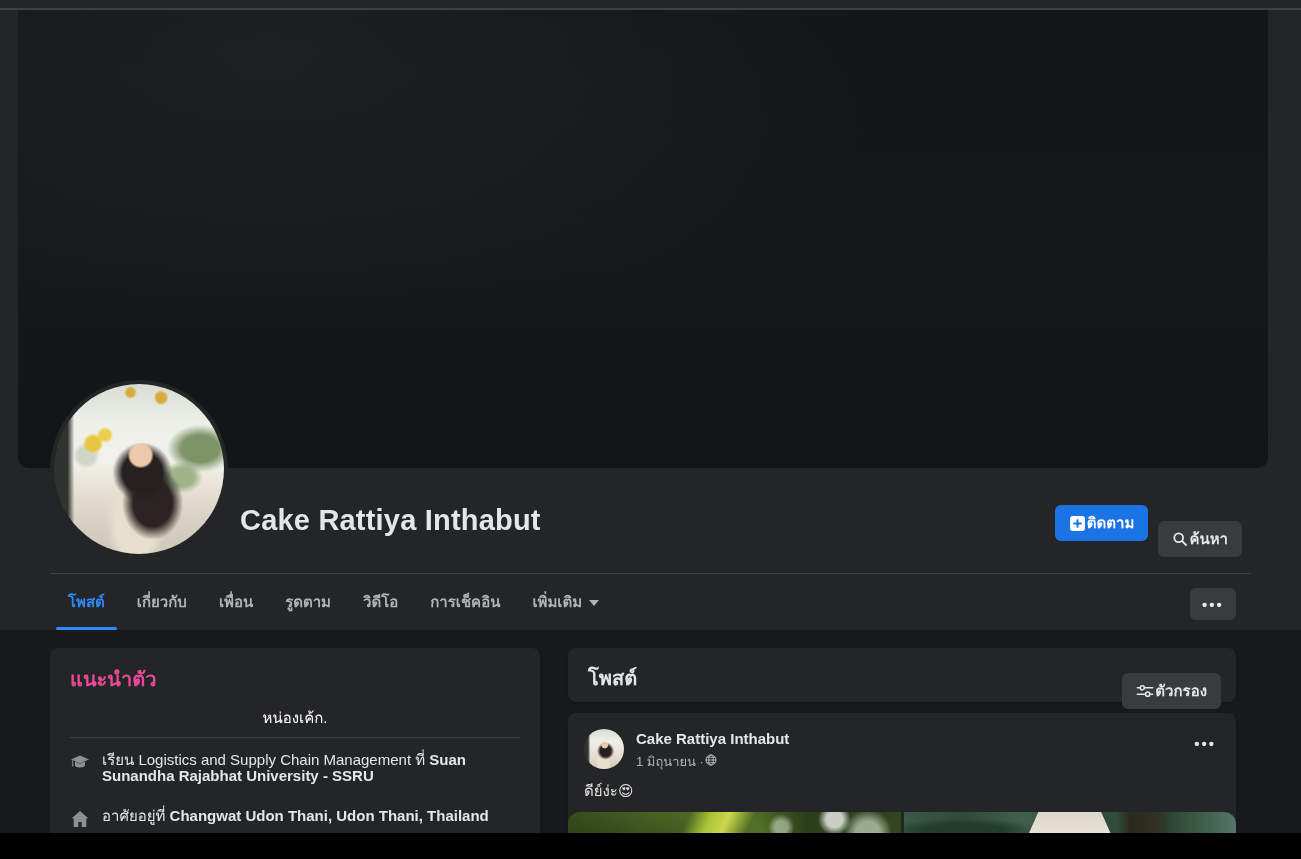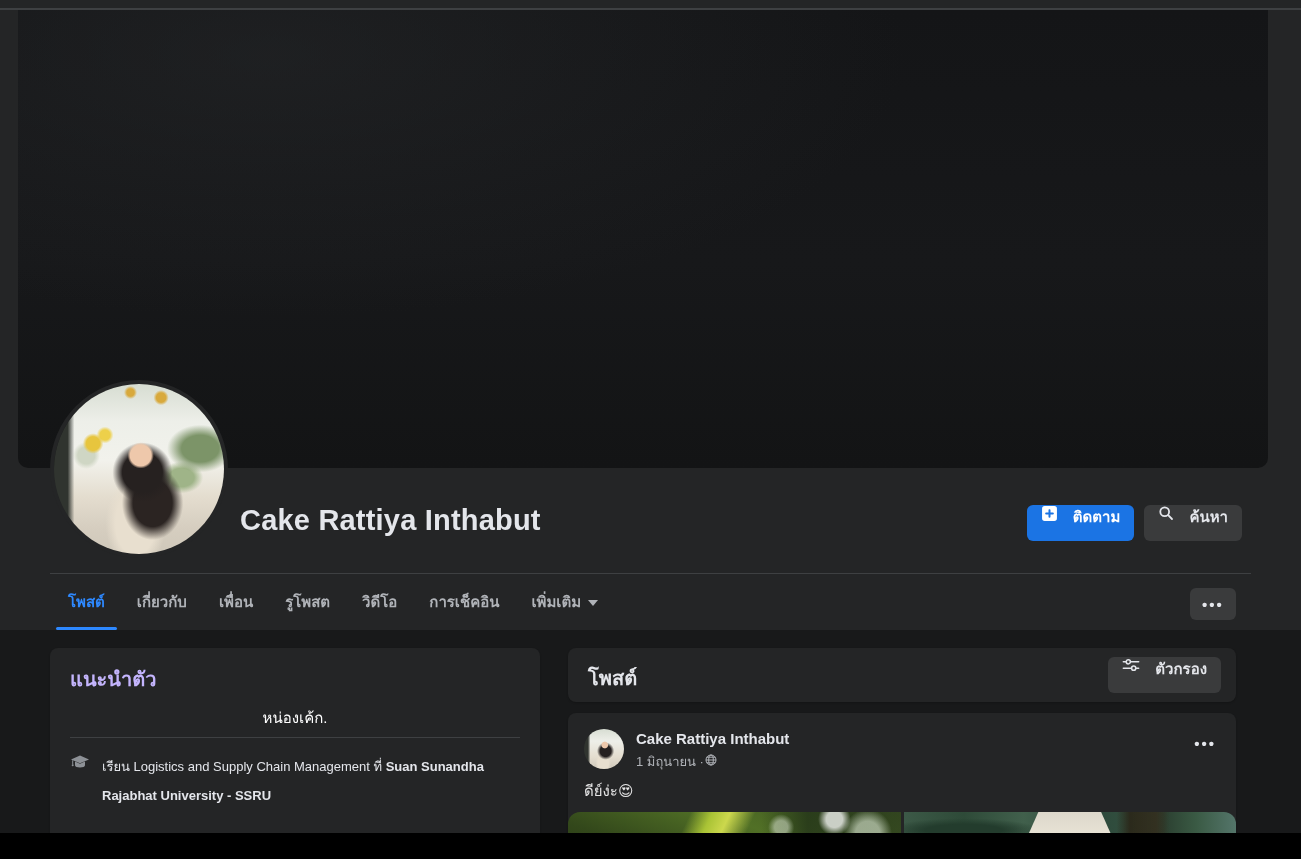"ติดตาม" .btn { align-items: flex-start -> center; gap: 15px -> 1px }
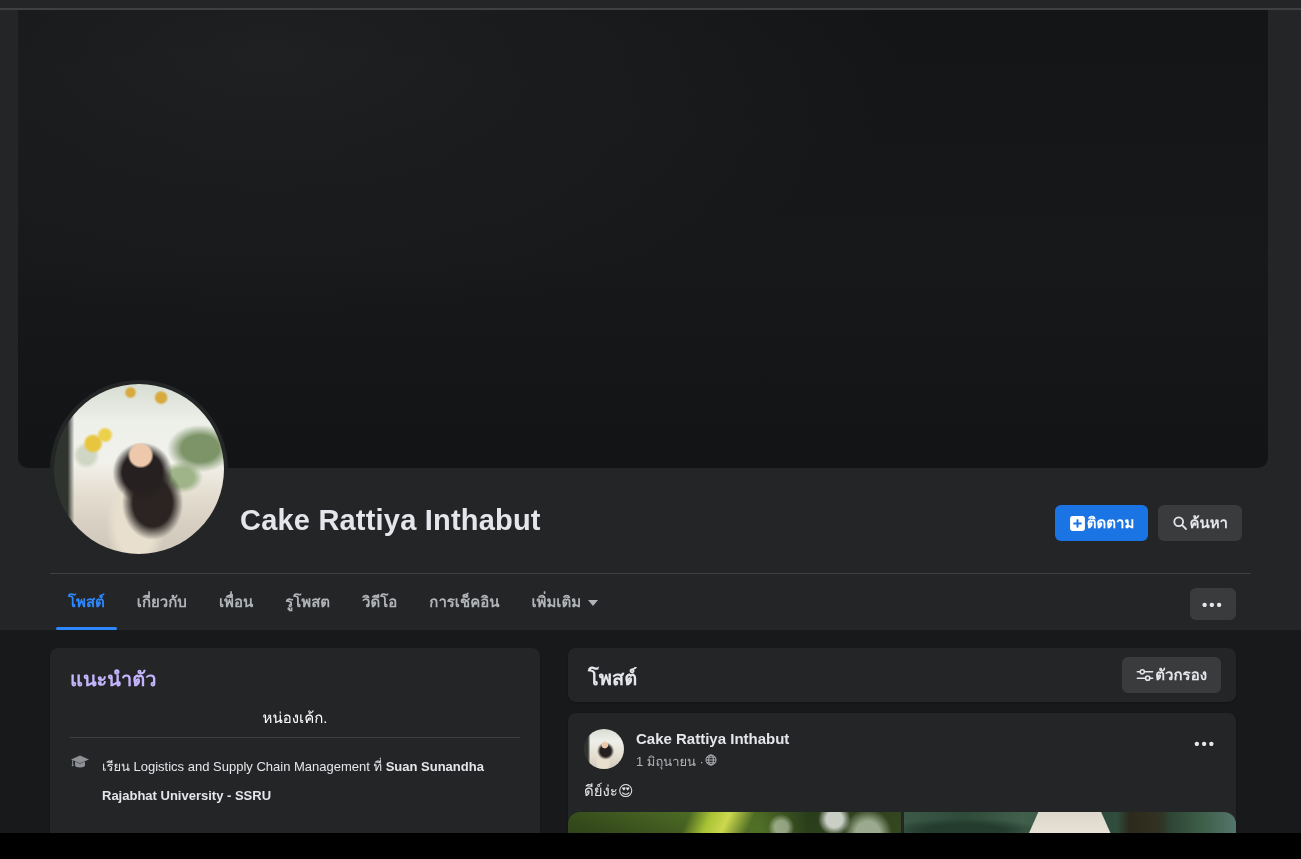"ค้นหา" .btn-secondary { margin-top: none -> 16px }
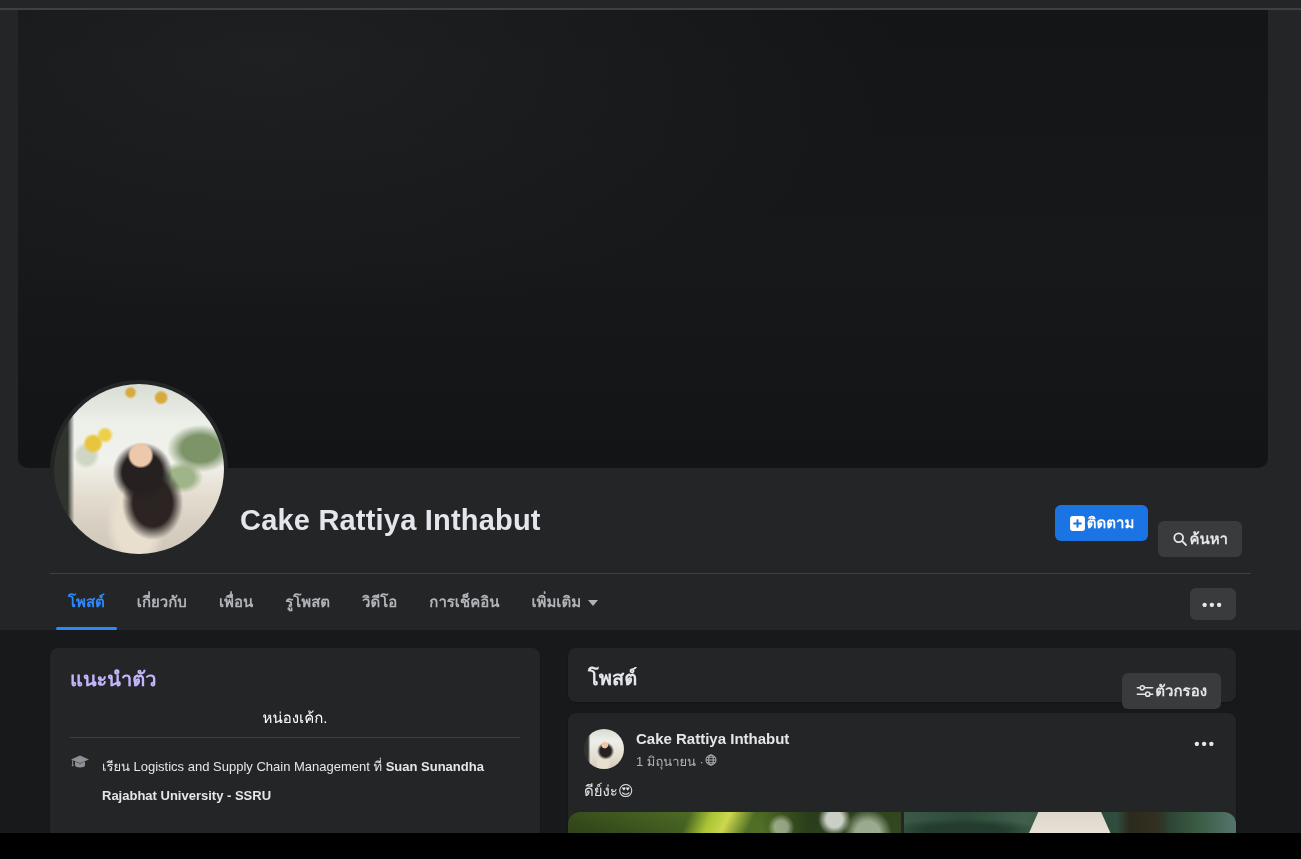"รูโพสต" span { text: รูโพสต -> รูดตาม }
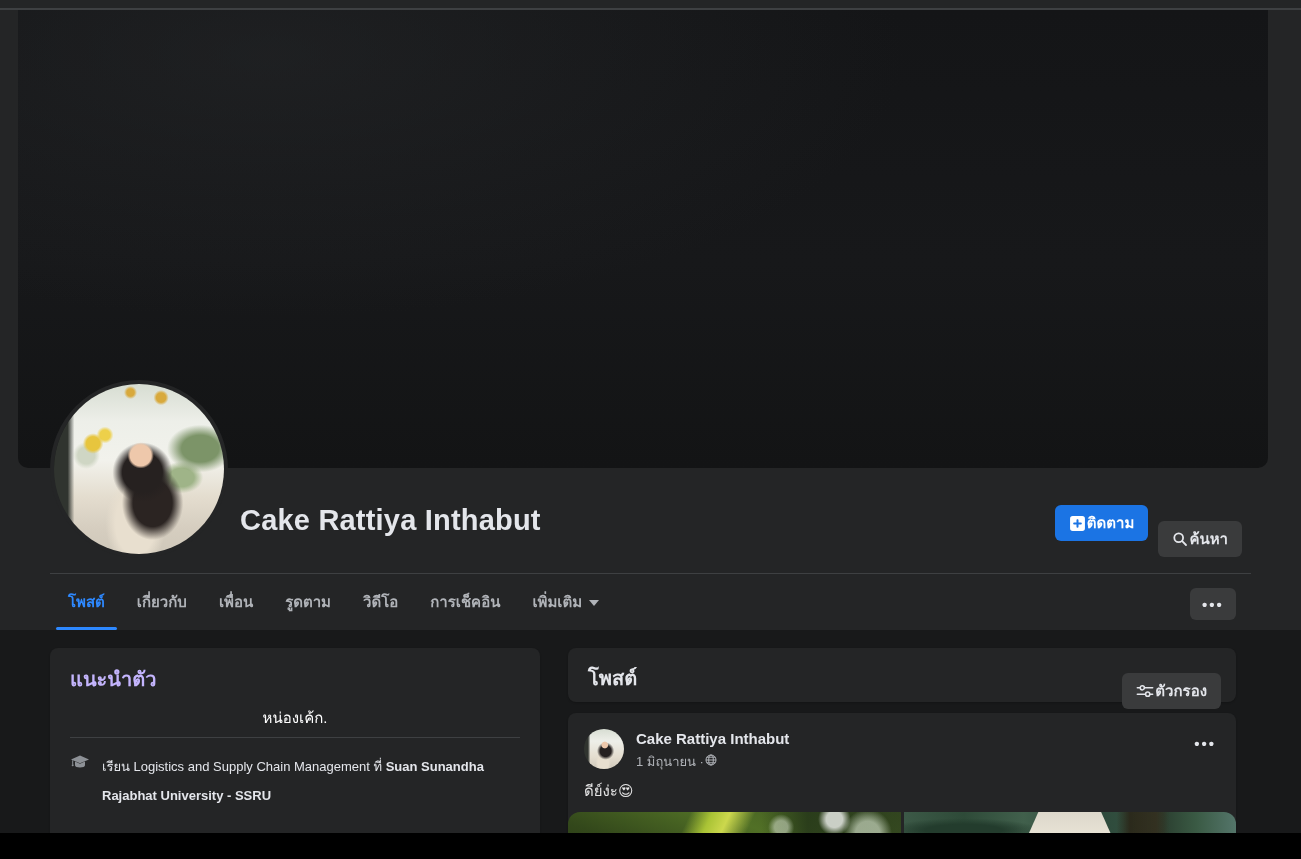"แนะนำตัว" .intro-title { color: #c4b5fd -> #ec4899 }
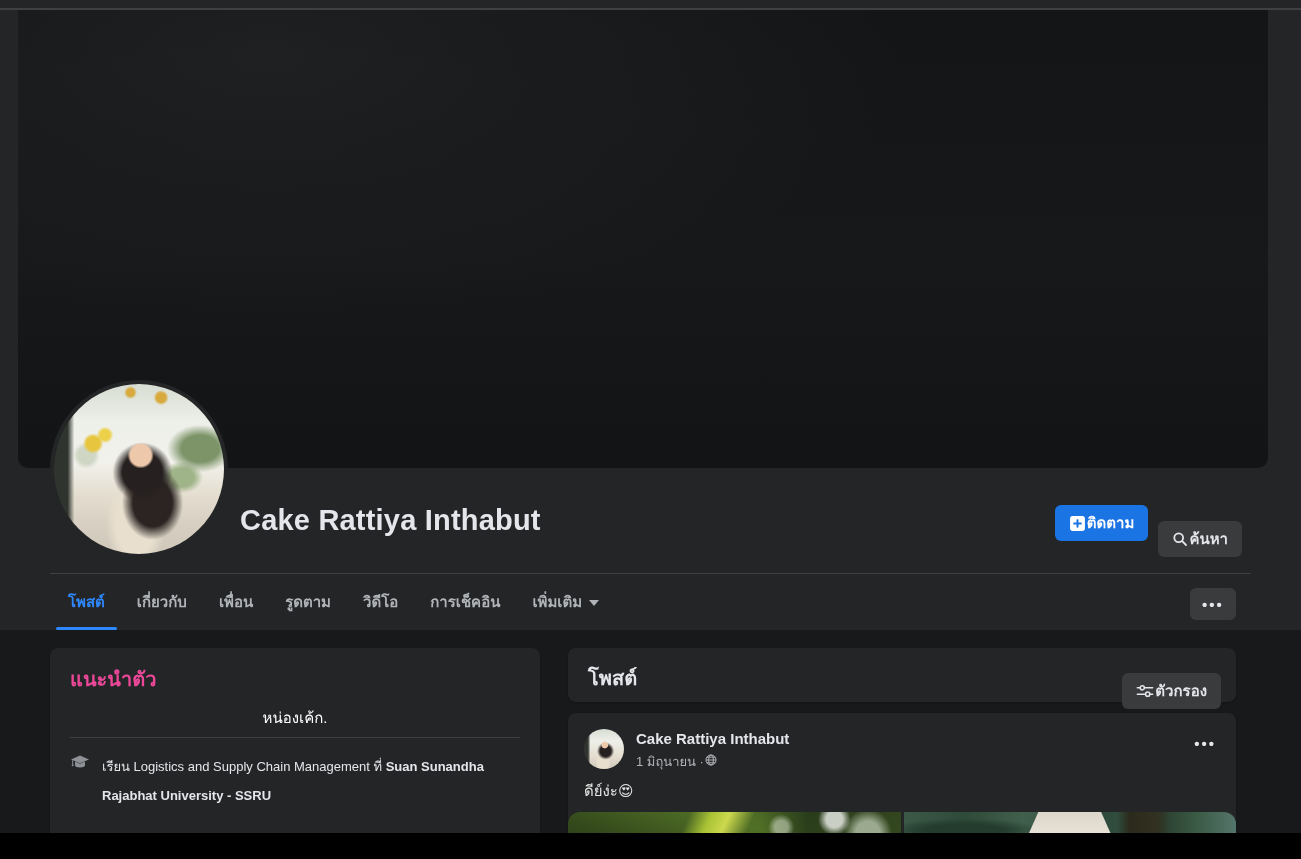"เรียน Logistics and Supply Chain" .intro-row { font-size: 13px -> 15px; line-height: 29px -> 16px }
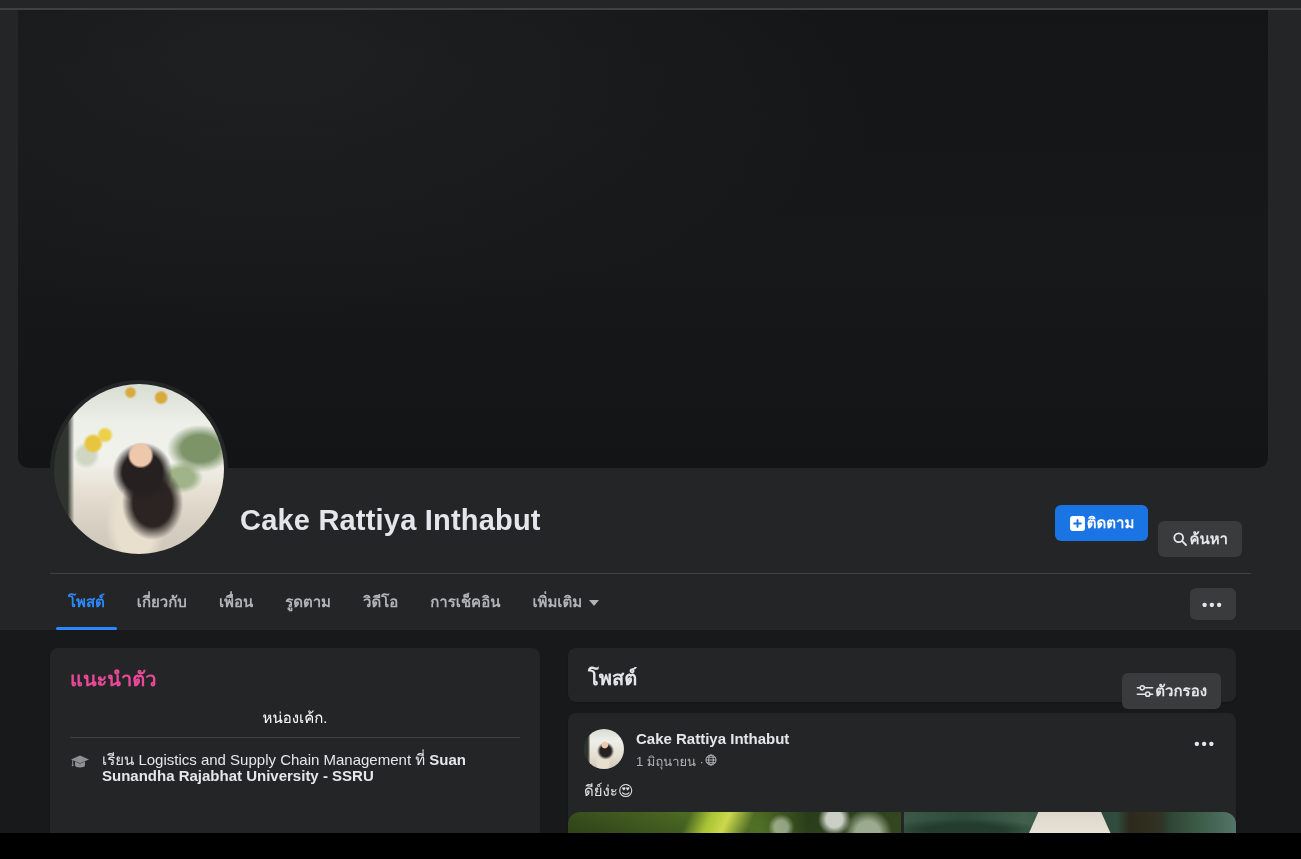"อาศัยอยู่ที่ Changwat Udon Thani, Udon" div.intro-row { html: none -> <div> <span> <svg> <path></path> </svg> </span> <span><span>อาศัยอยู่ที่ </span><b>Changwat Udon Thani, Udon Thani, Thailand</b></span> </div> }
